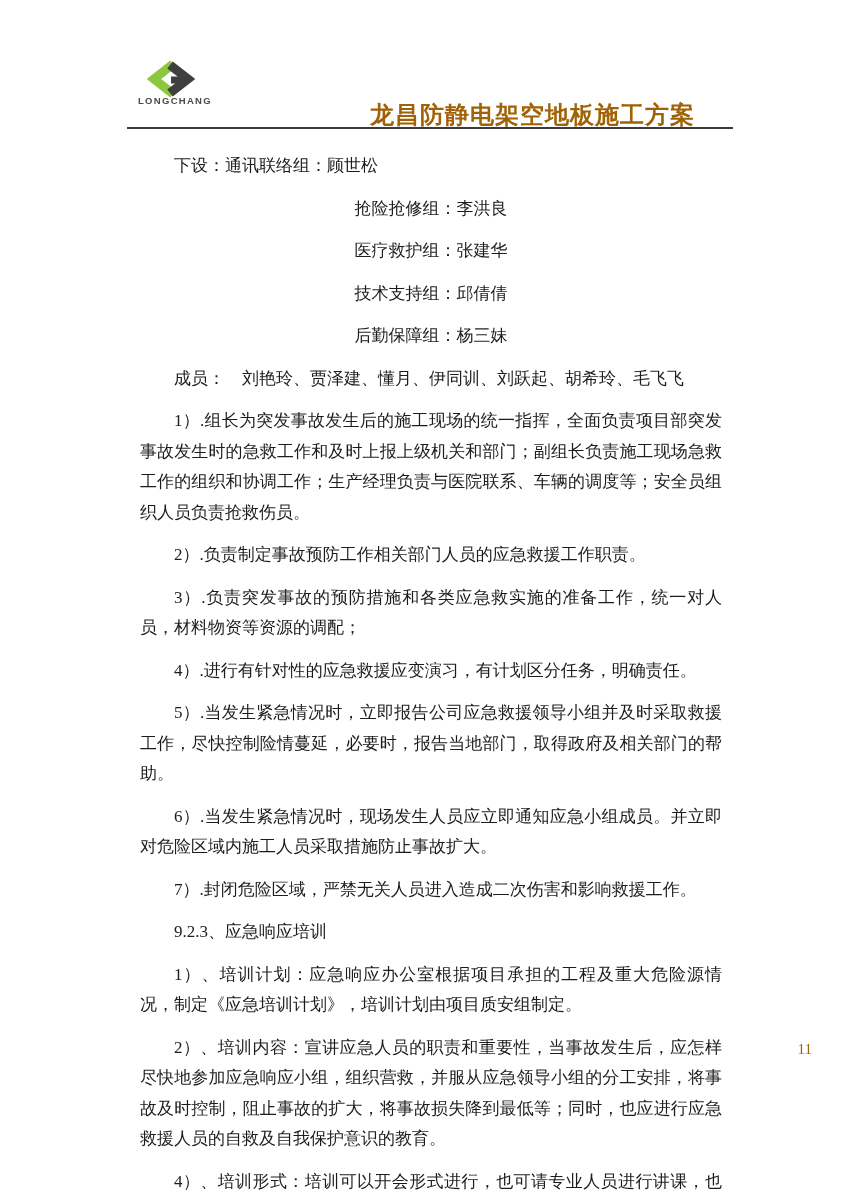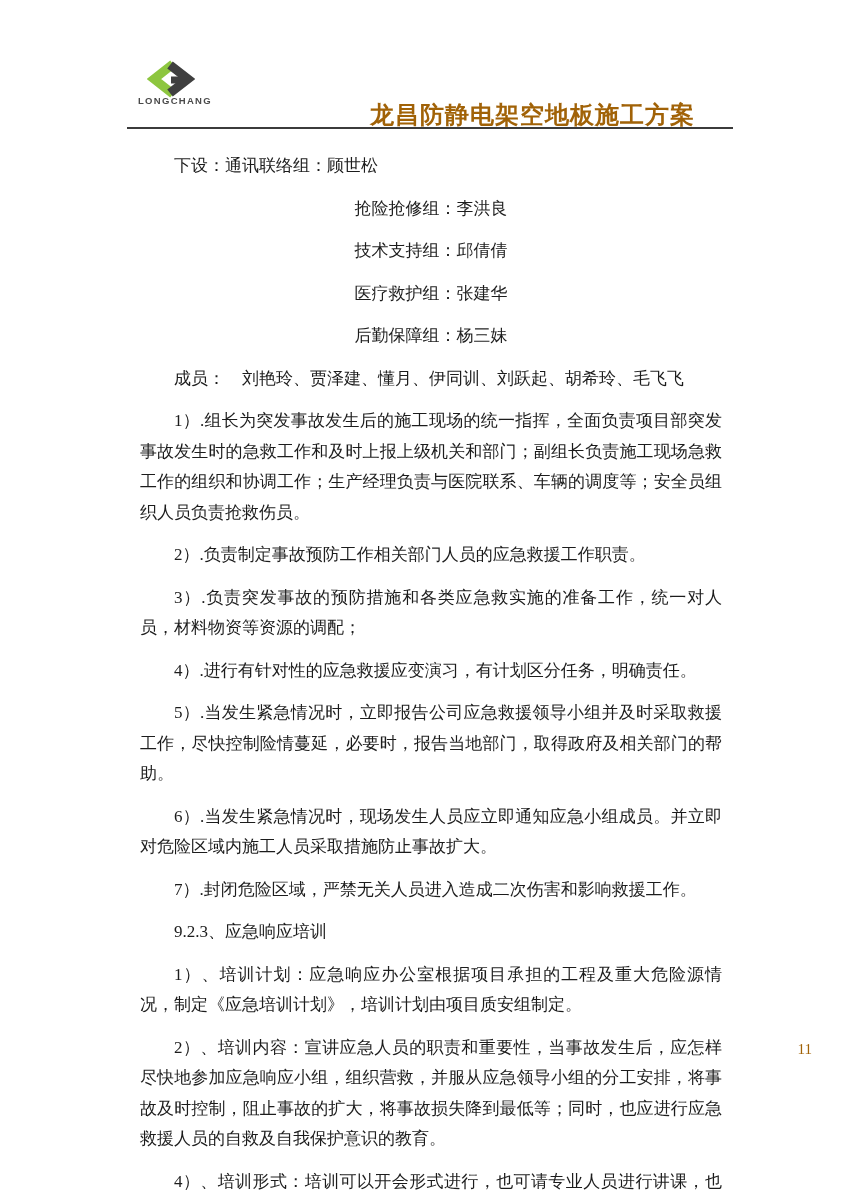"技术支持组：邱倩倩" p.sub { order: before "医疗救护组：张建华" -> after "医疗救护组：张建华" }
